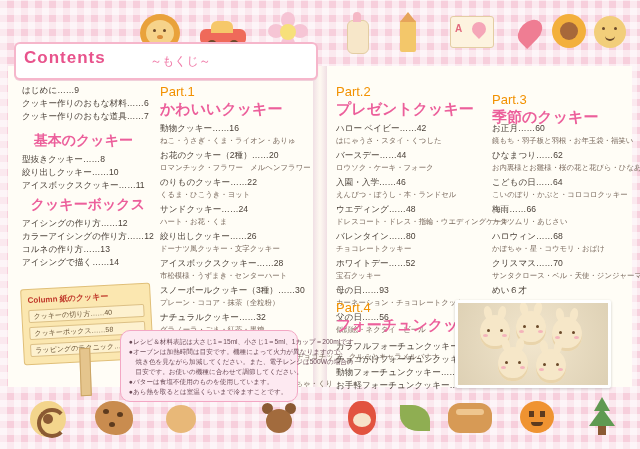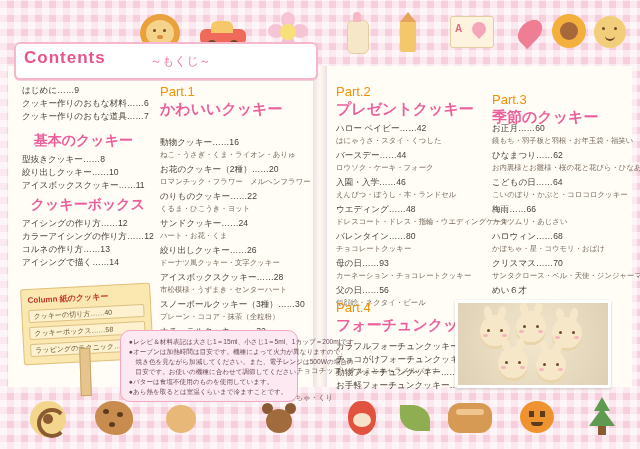"動物クッキー……16" div.sec { top: 136px -> 122px }
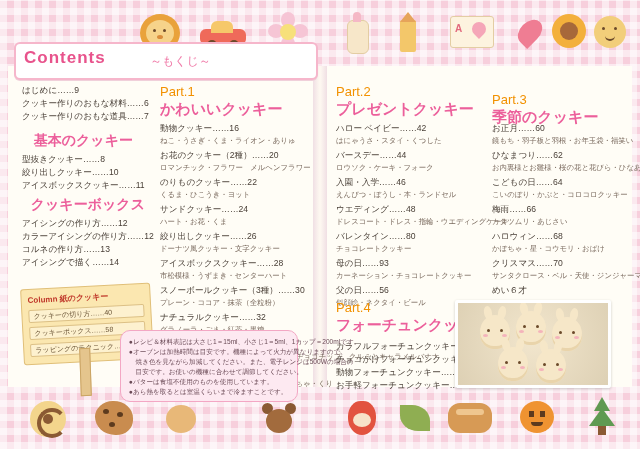"ホワイトデー……52" div { html: none -> <div> <div>ホワイトデー……52</div> <div>宝石クッキー</div> </div> }
